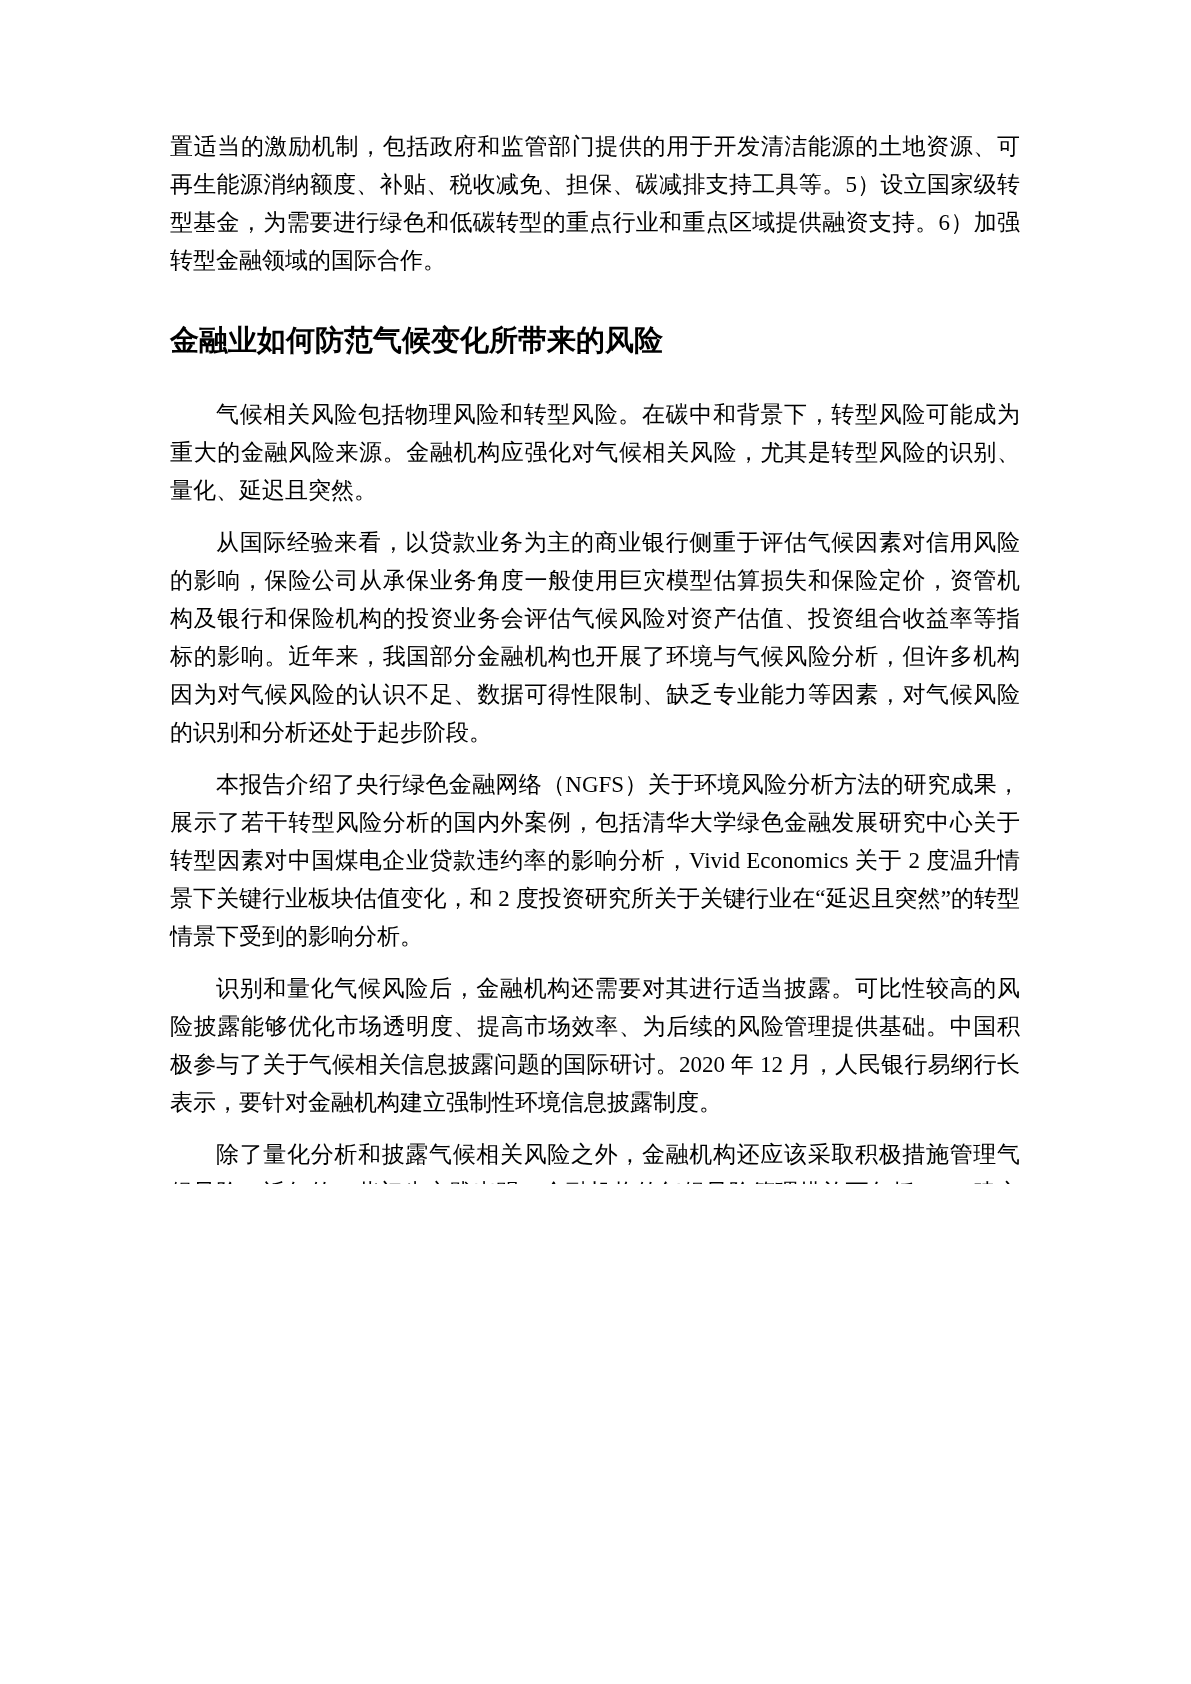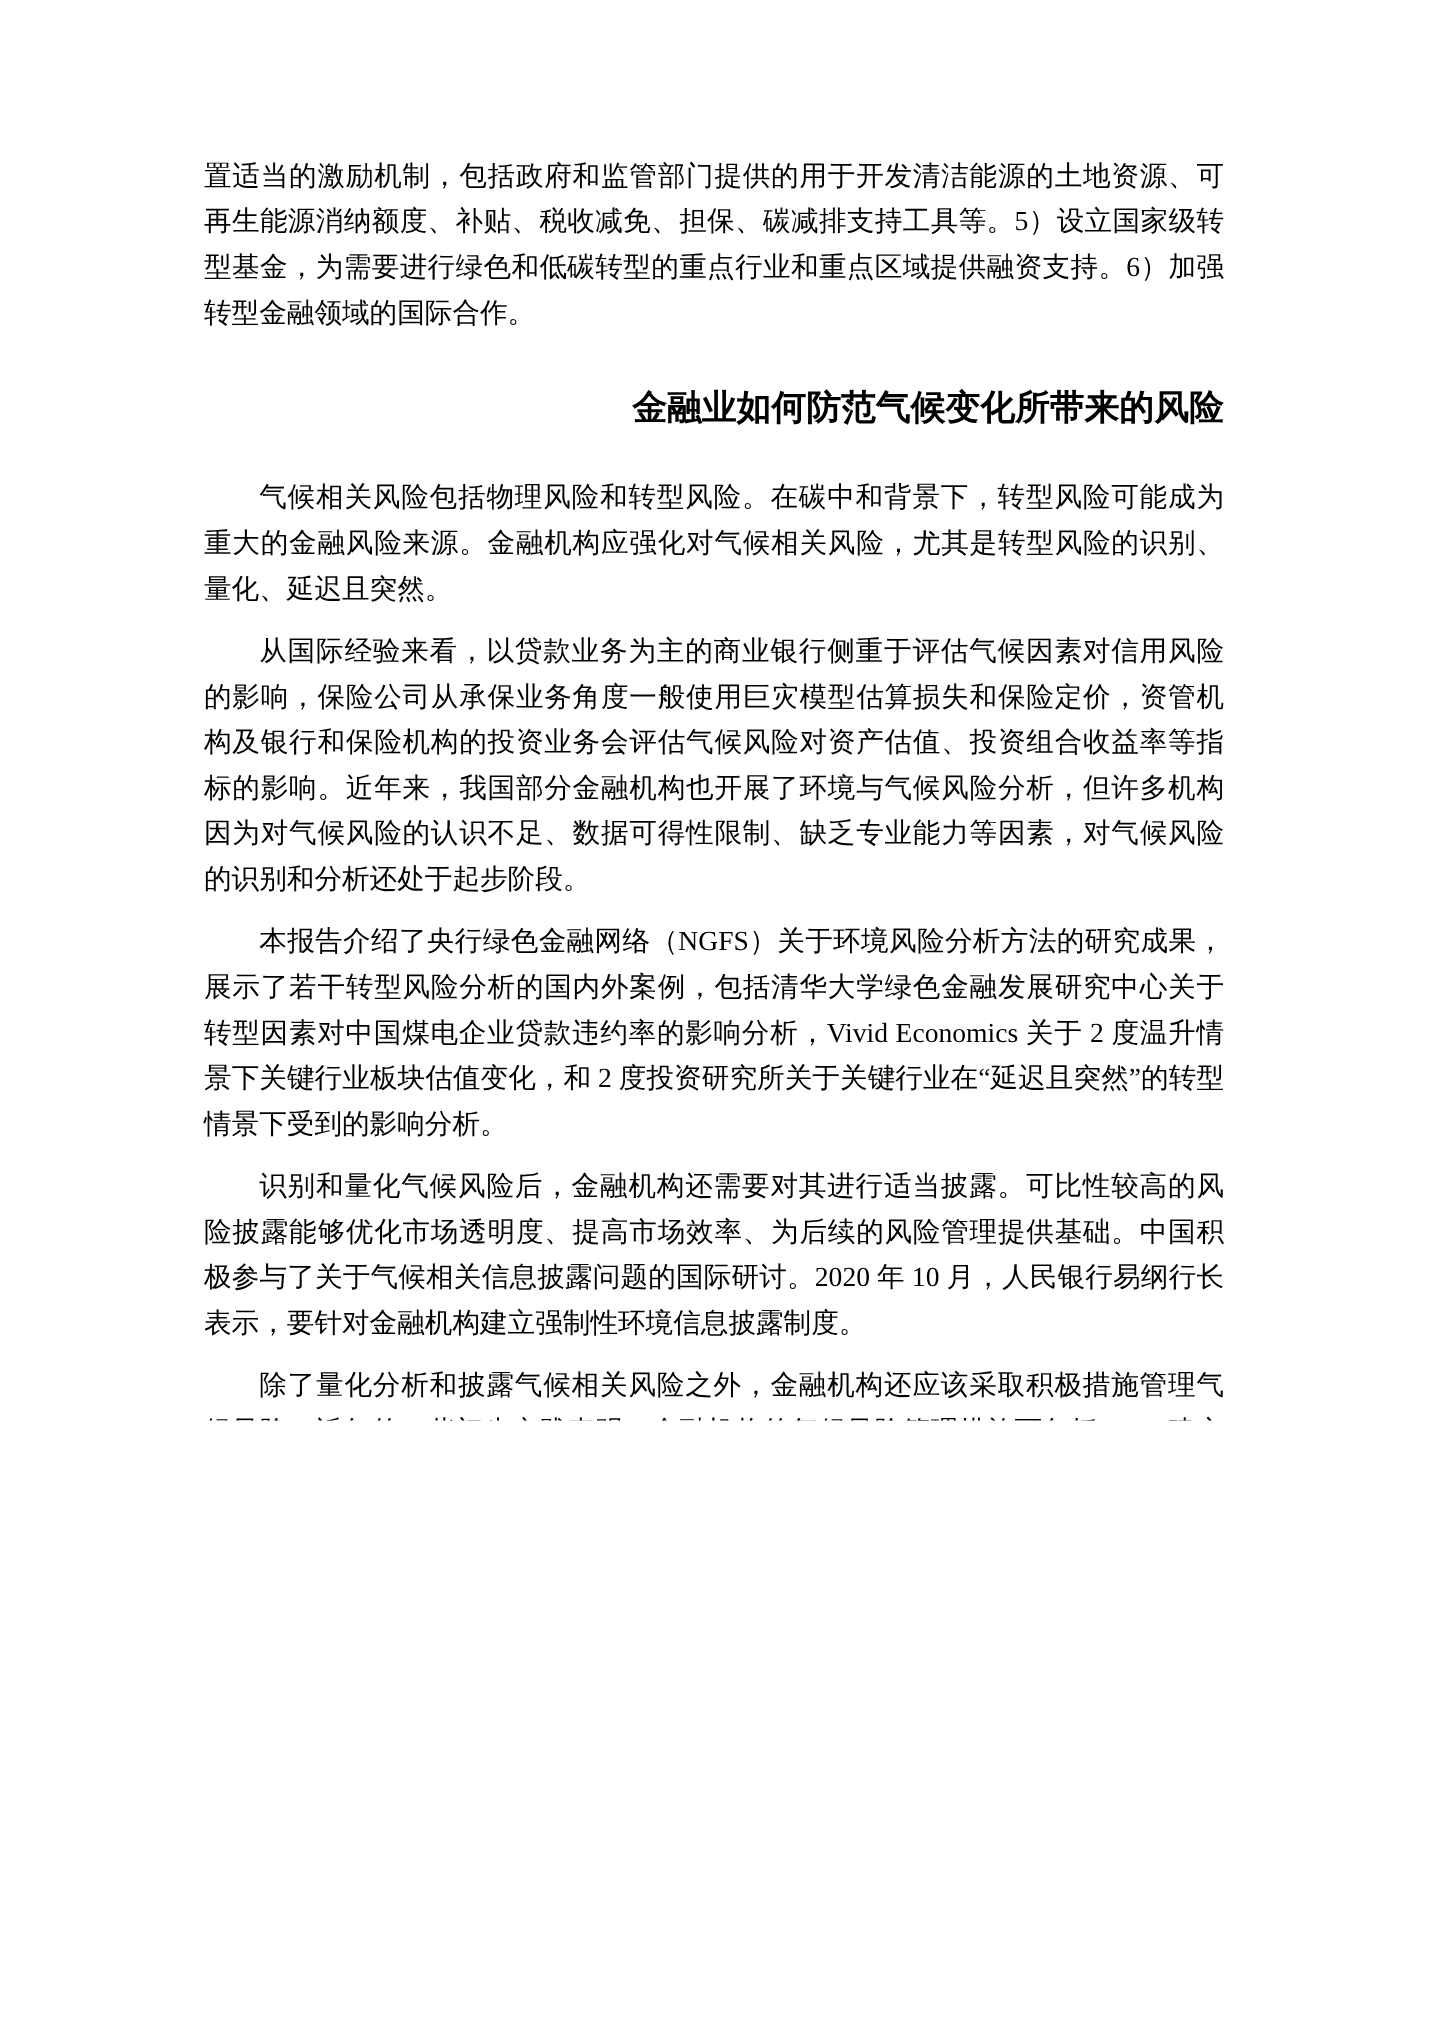"金融业如何防范气候变化所带来的风险" .section-heading { text-align: right -> left }
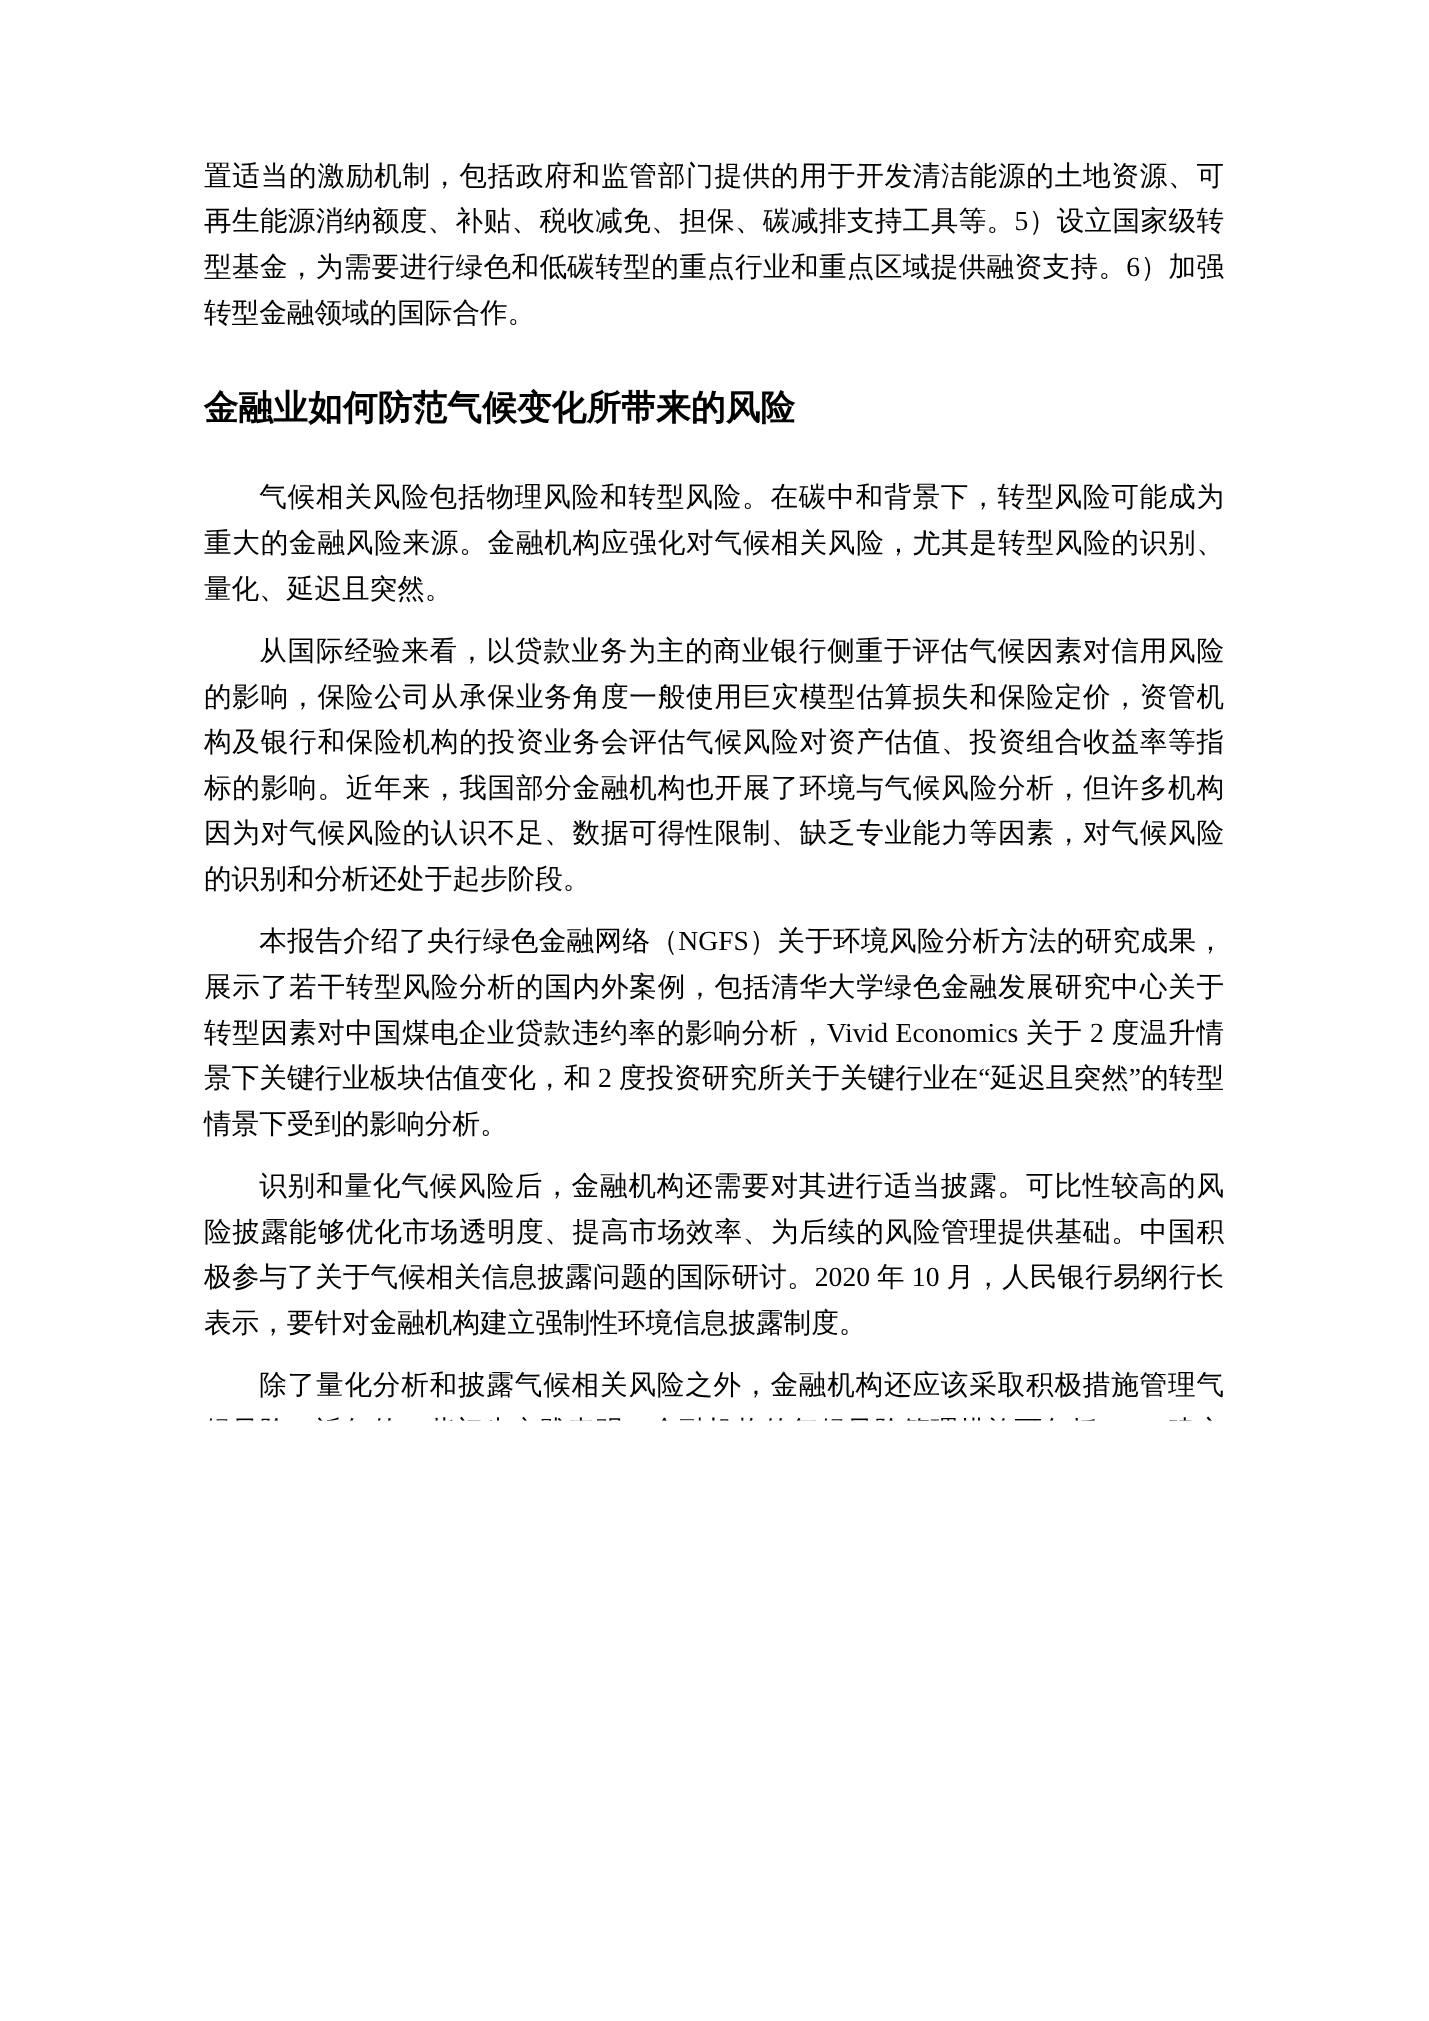"识别和量化气候风险后，金融机构还需要对其进行适当披露。可比性较高的风险披露能够优" p { text: 10 -> 12 }
